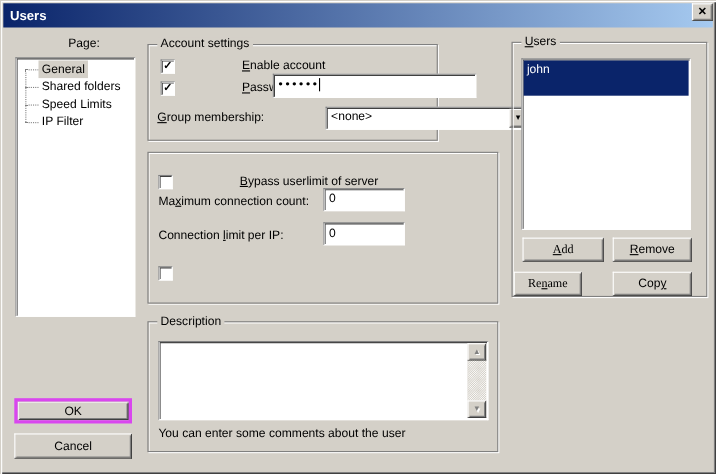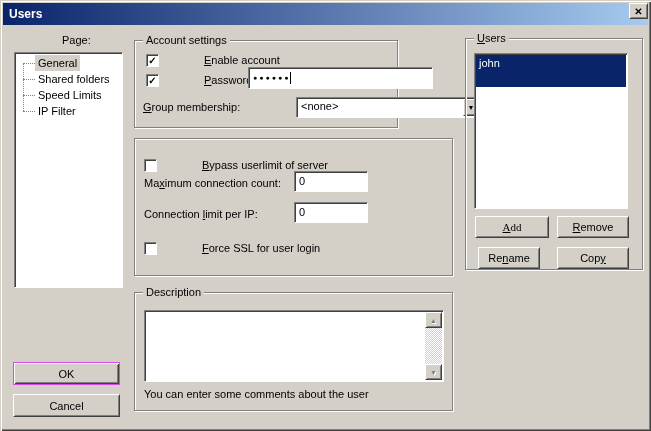"Enable account" .checkbox-label { margin-left: 5px -> 21px }
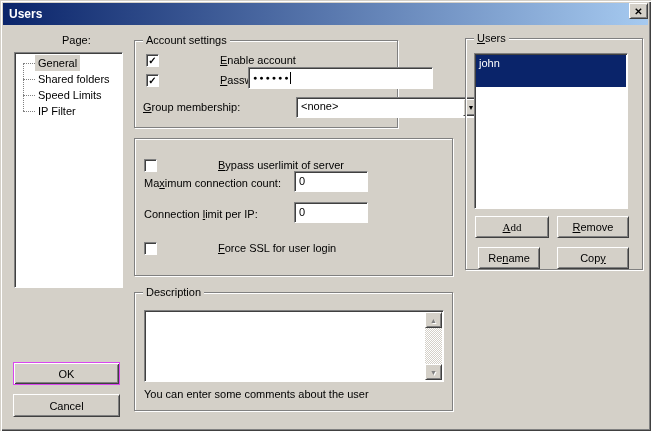"Force SSL for user login" span.checkbox-label { html: <span><span></span><span>F</span><span>orce SSL for user login</span></span> -> none }
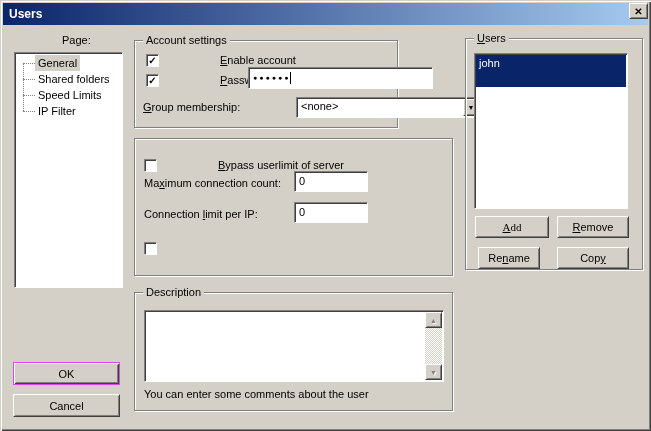"Rename" div.push-btn { font-family: none -> Liberation Serif, serif; left: 12px -> 1px }
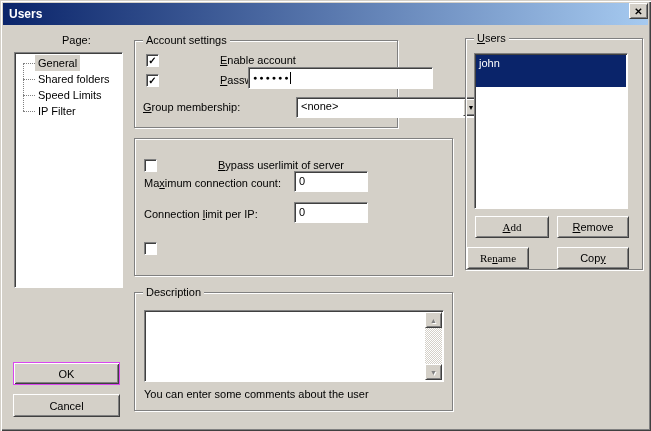"OK" .default-btn { border: 1px solid #d946ef -> 3px solid #d946ef }
